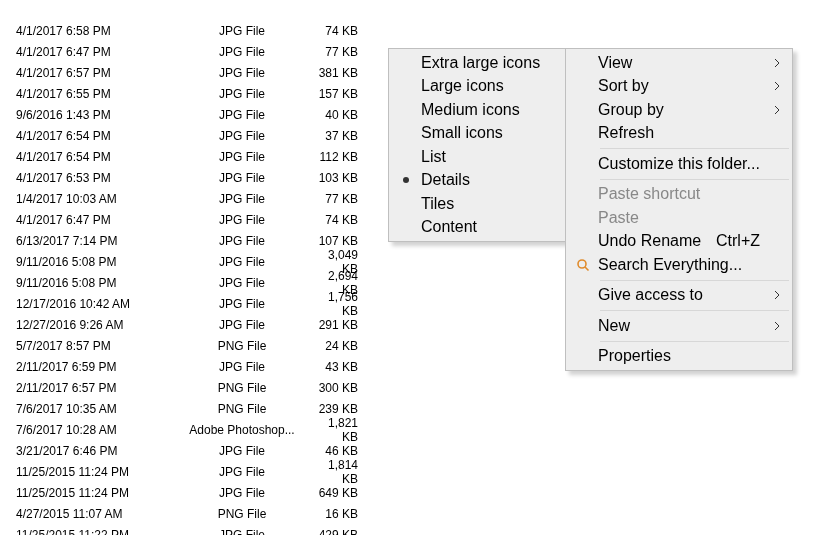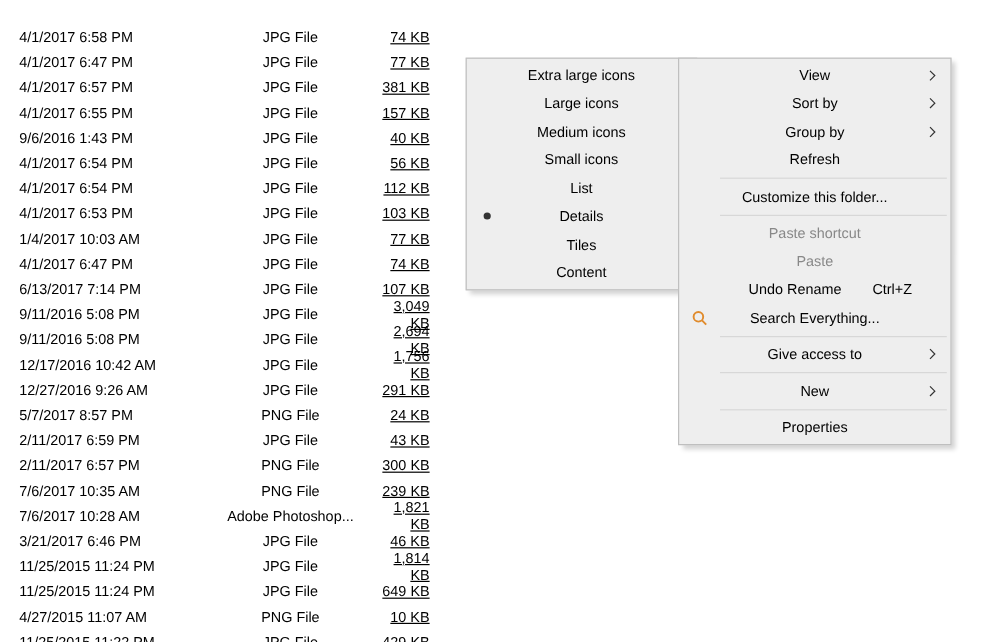"74 KB" .col-size { text-decoration: underline -> none }
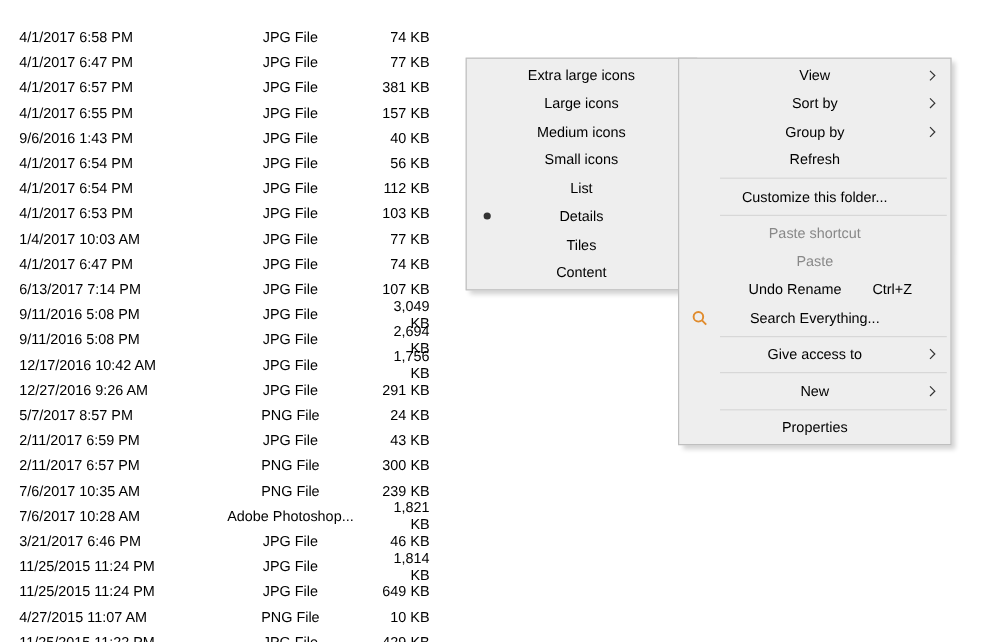"Extra large icons" .menu { font-size: 12px -> 16px; text-align: center -> none }
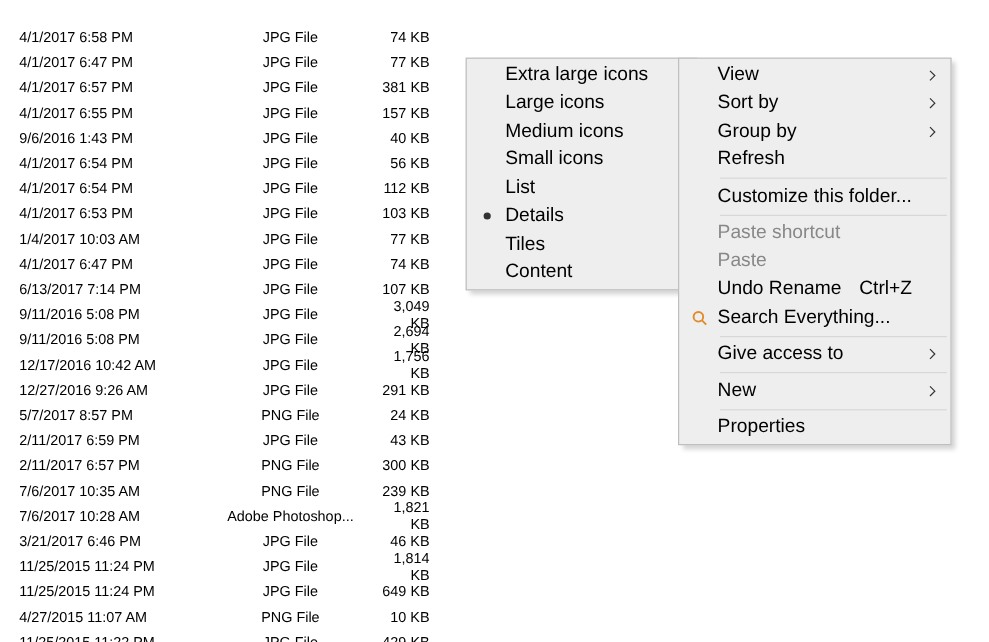"56 KB" span.col-size { text: 56 -> 37 }
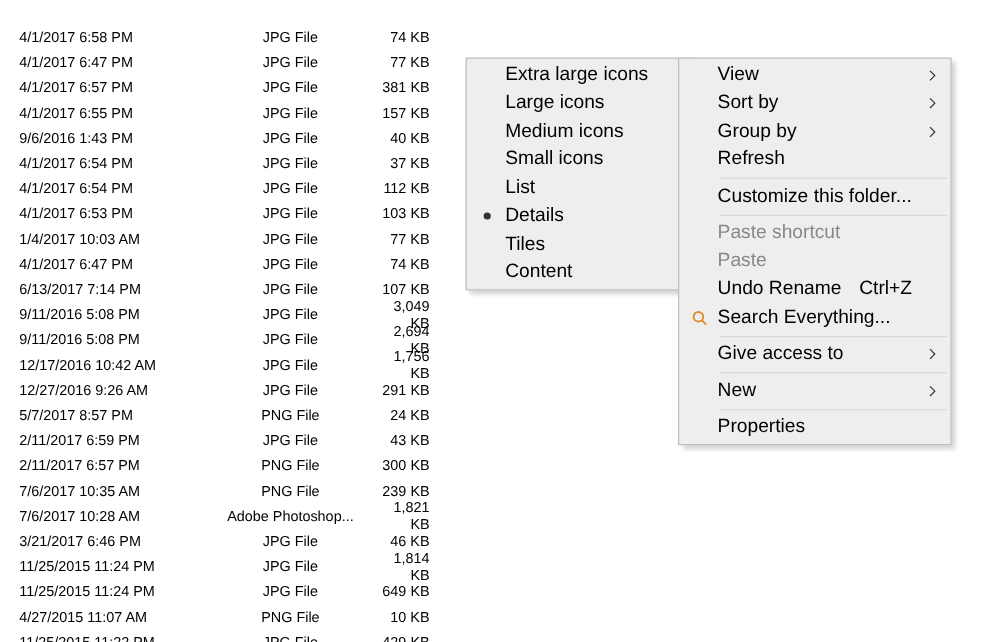"10 KB" span.col-size { text: 10 -> 16 }
